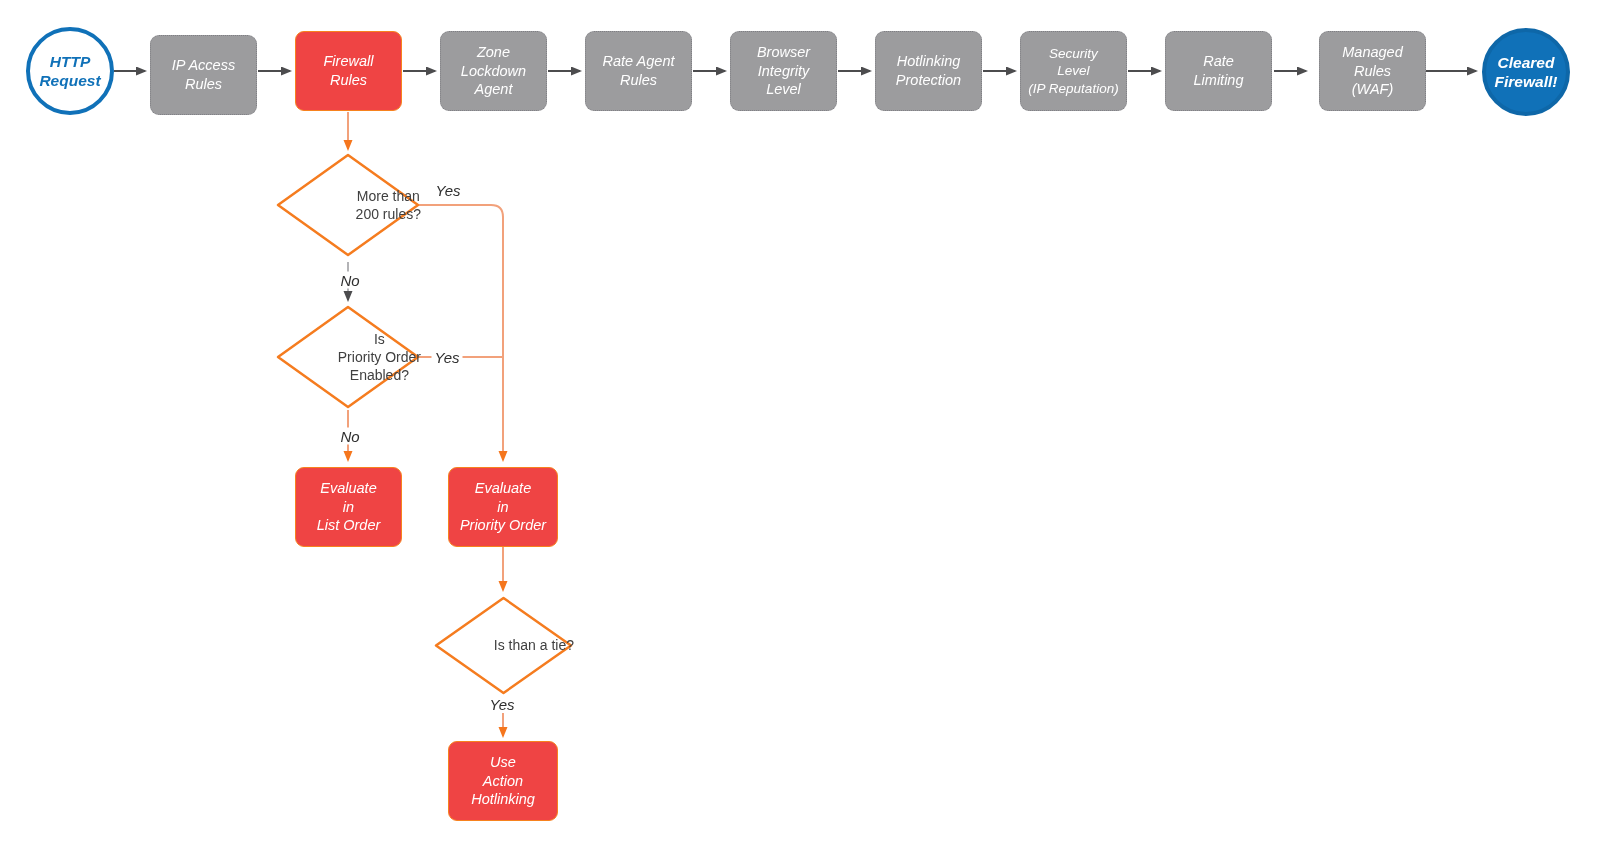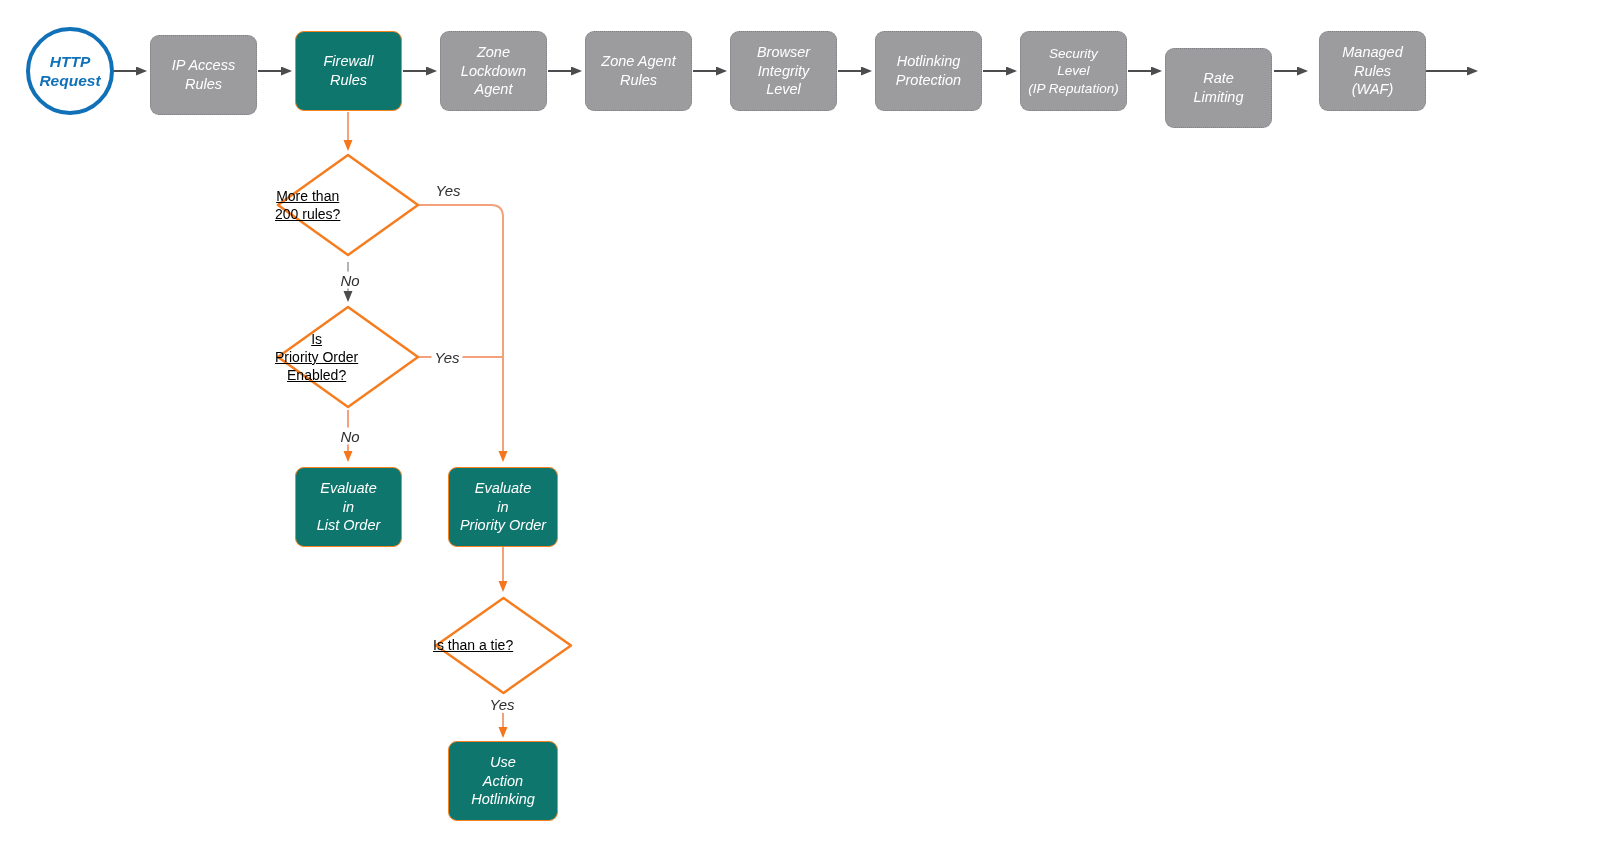"Firewall" .orange { background: #0f766e -> #ef4444 }
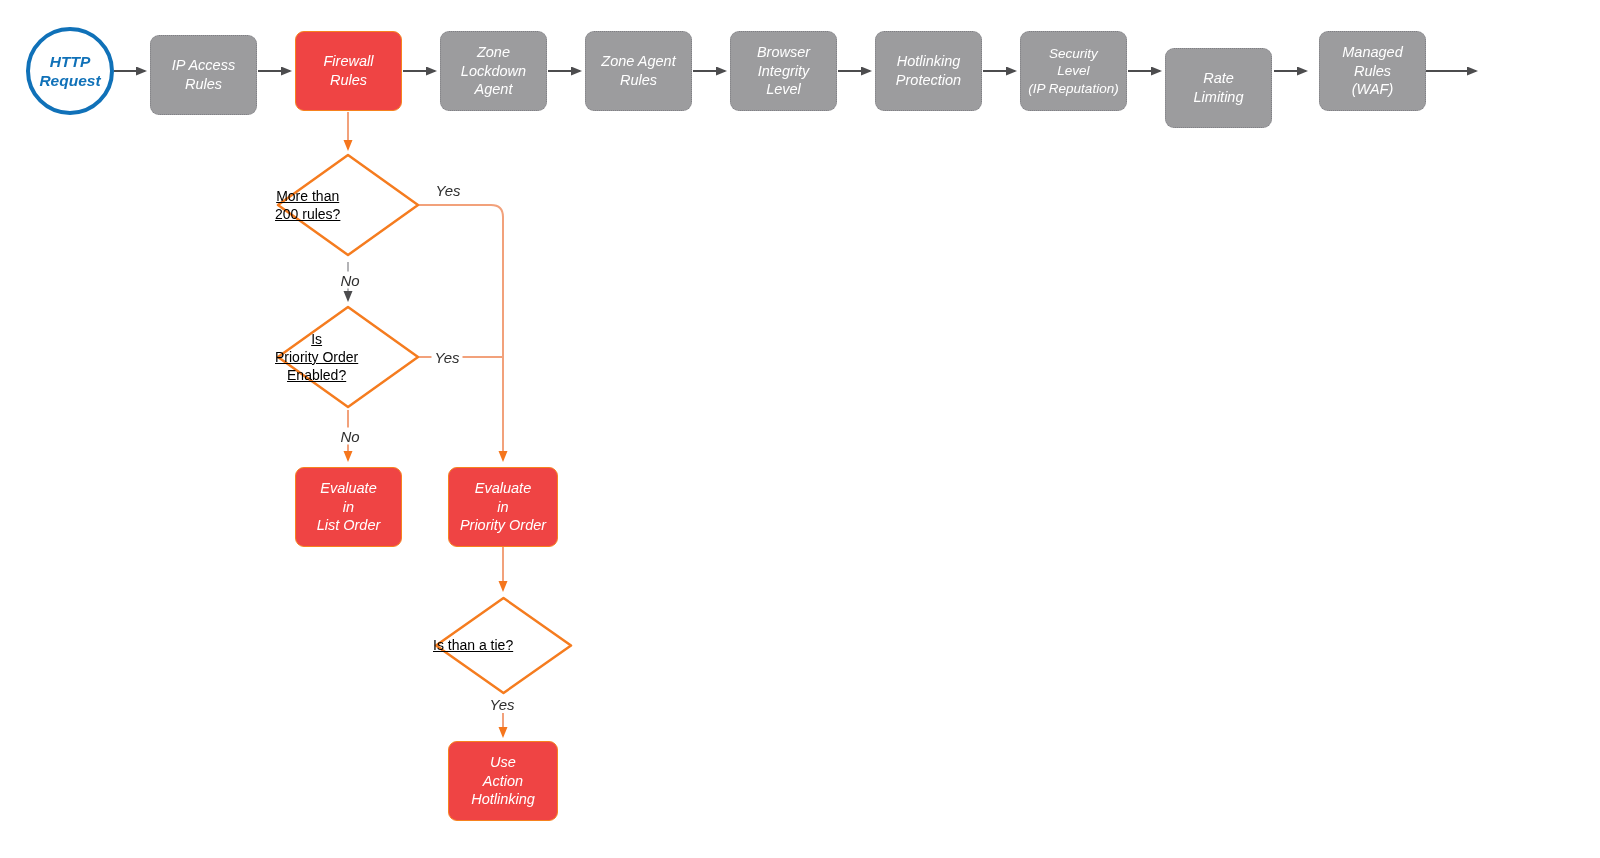"Zone Agent" span { text: Zone -> Rate }
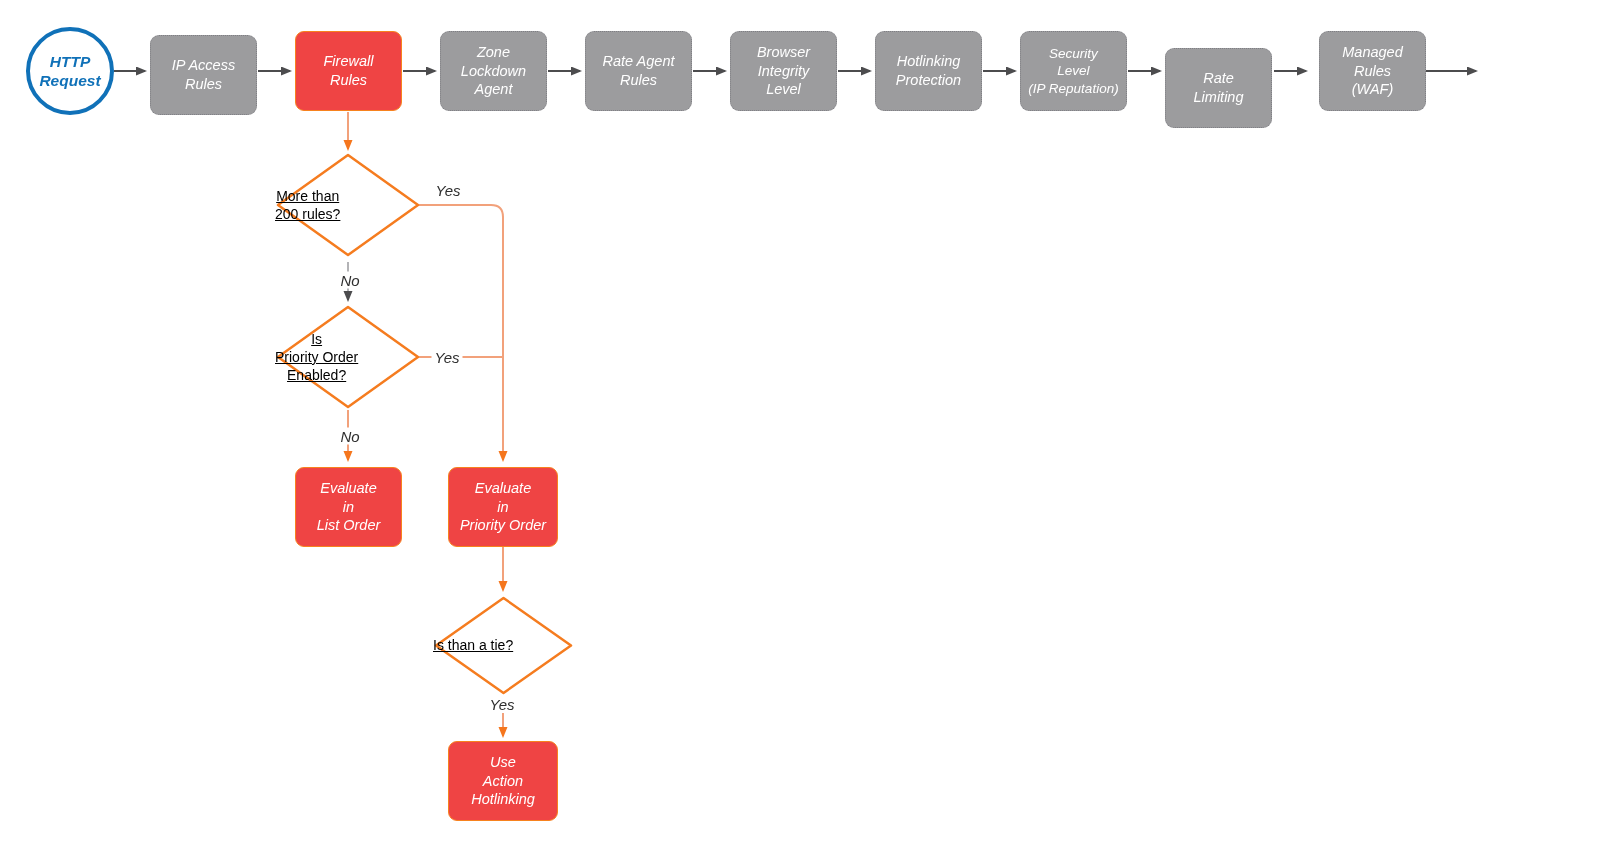"Rate" div.node-box { margin-top: 17px -> none }
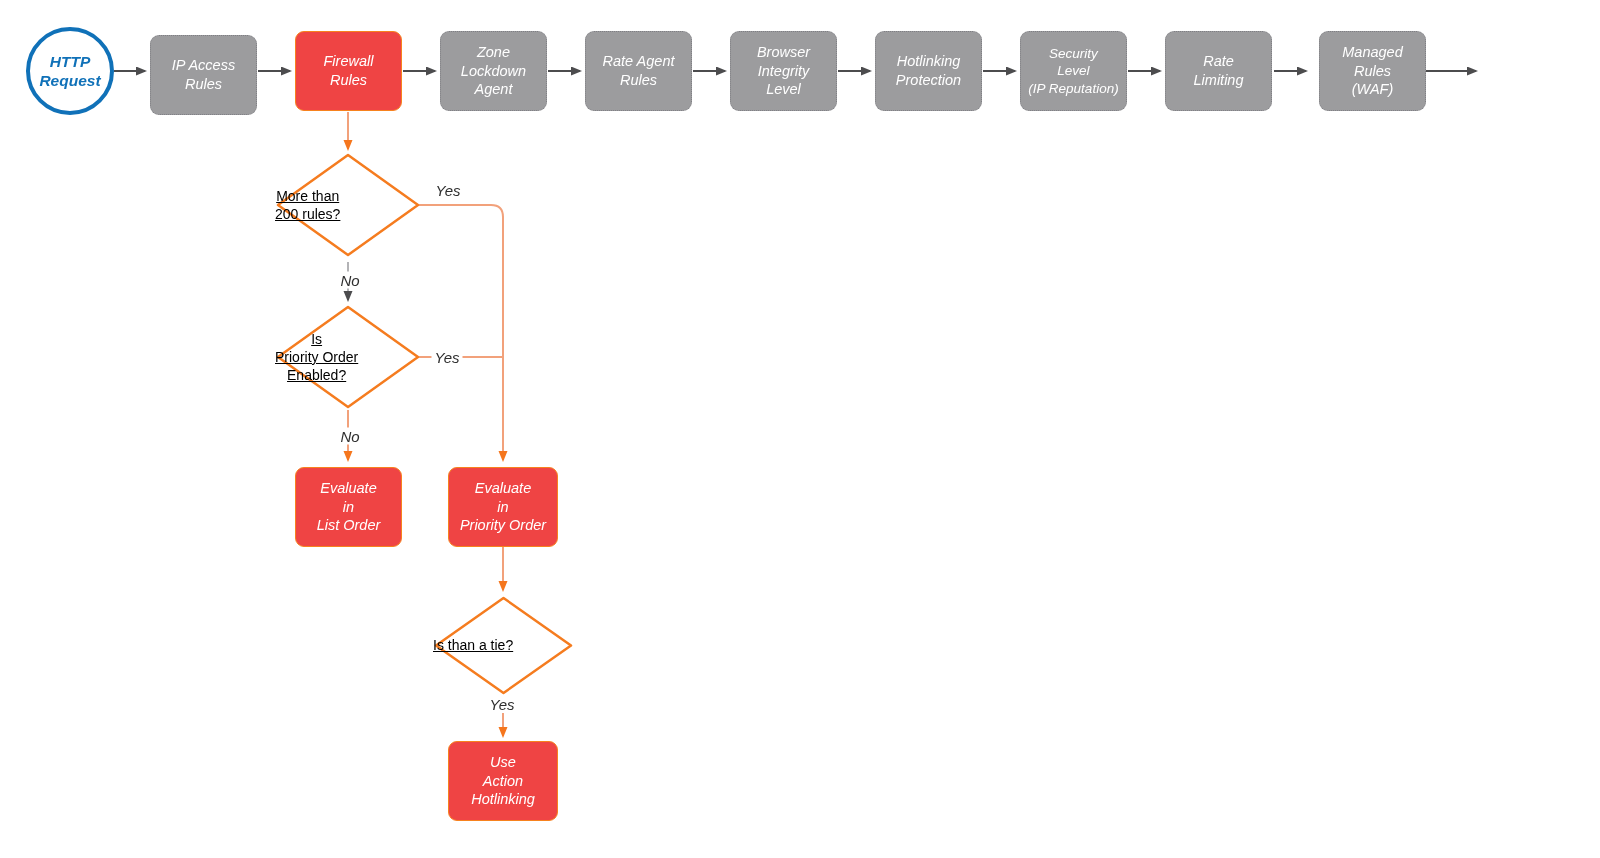"Cleared" div.node-circle { html: none -> <div> <span>Cleared Firewall!</span> </div> }
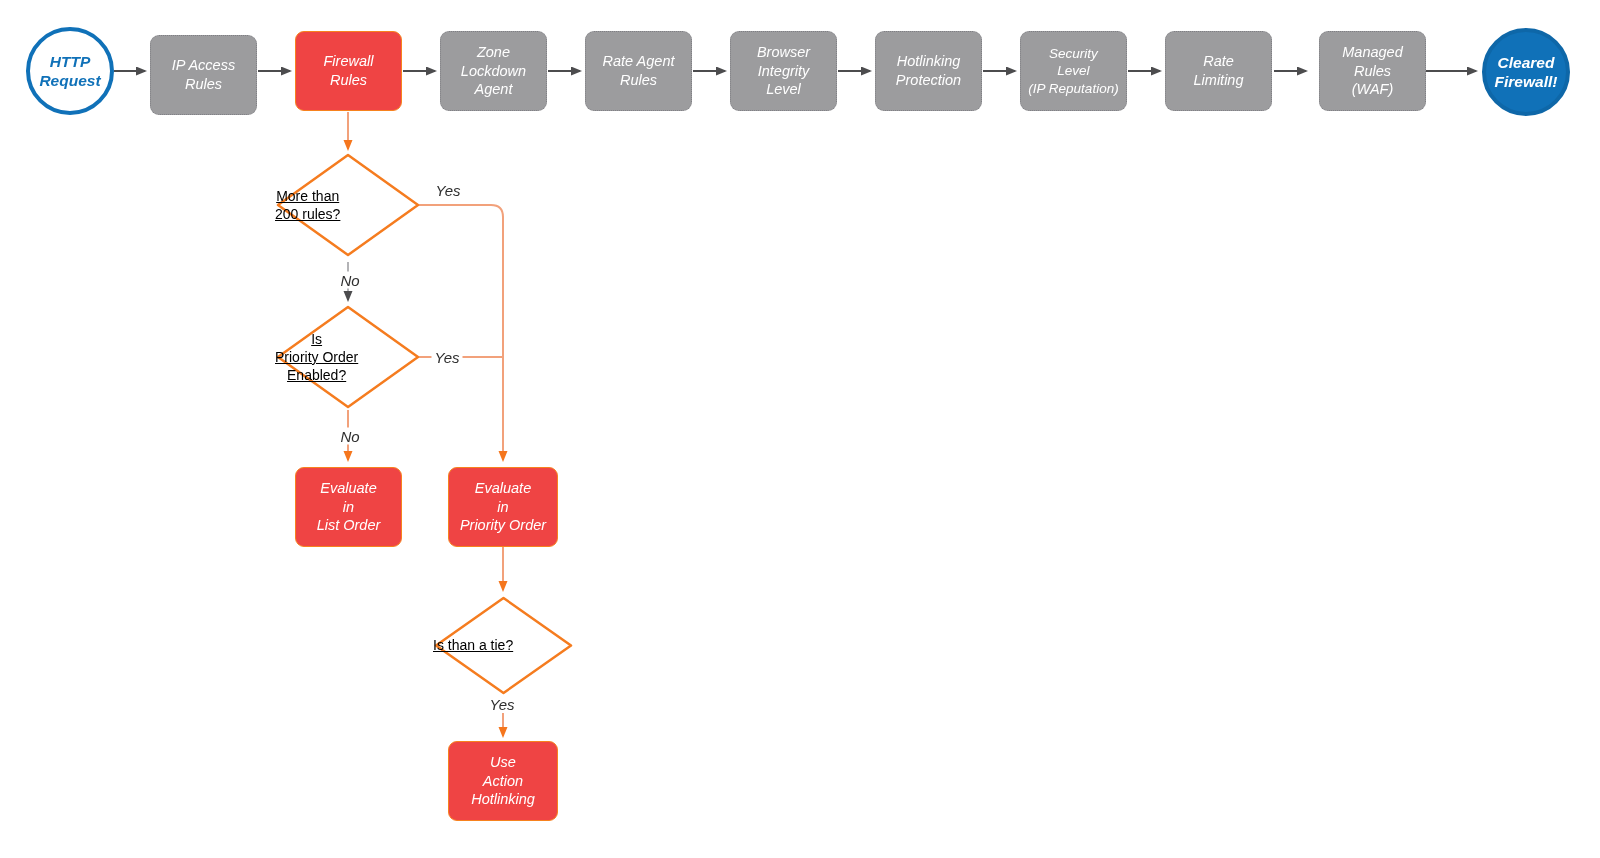"More than" .diamond { color: #000000 -> #404040; justify-content: flex-start -> flex-end; text-decoration: underline -> none }
